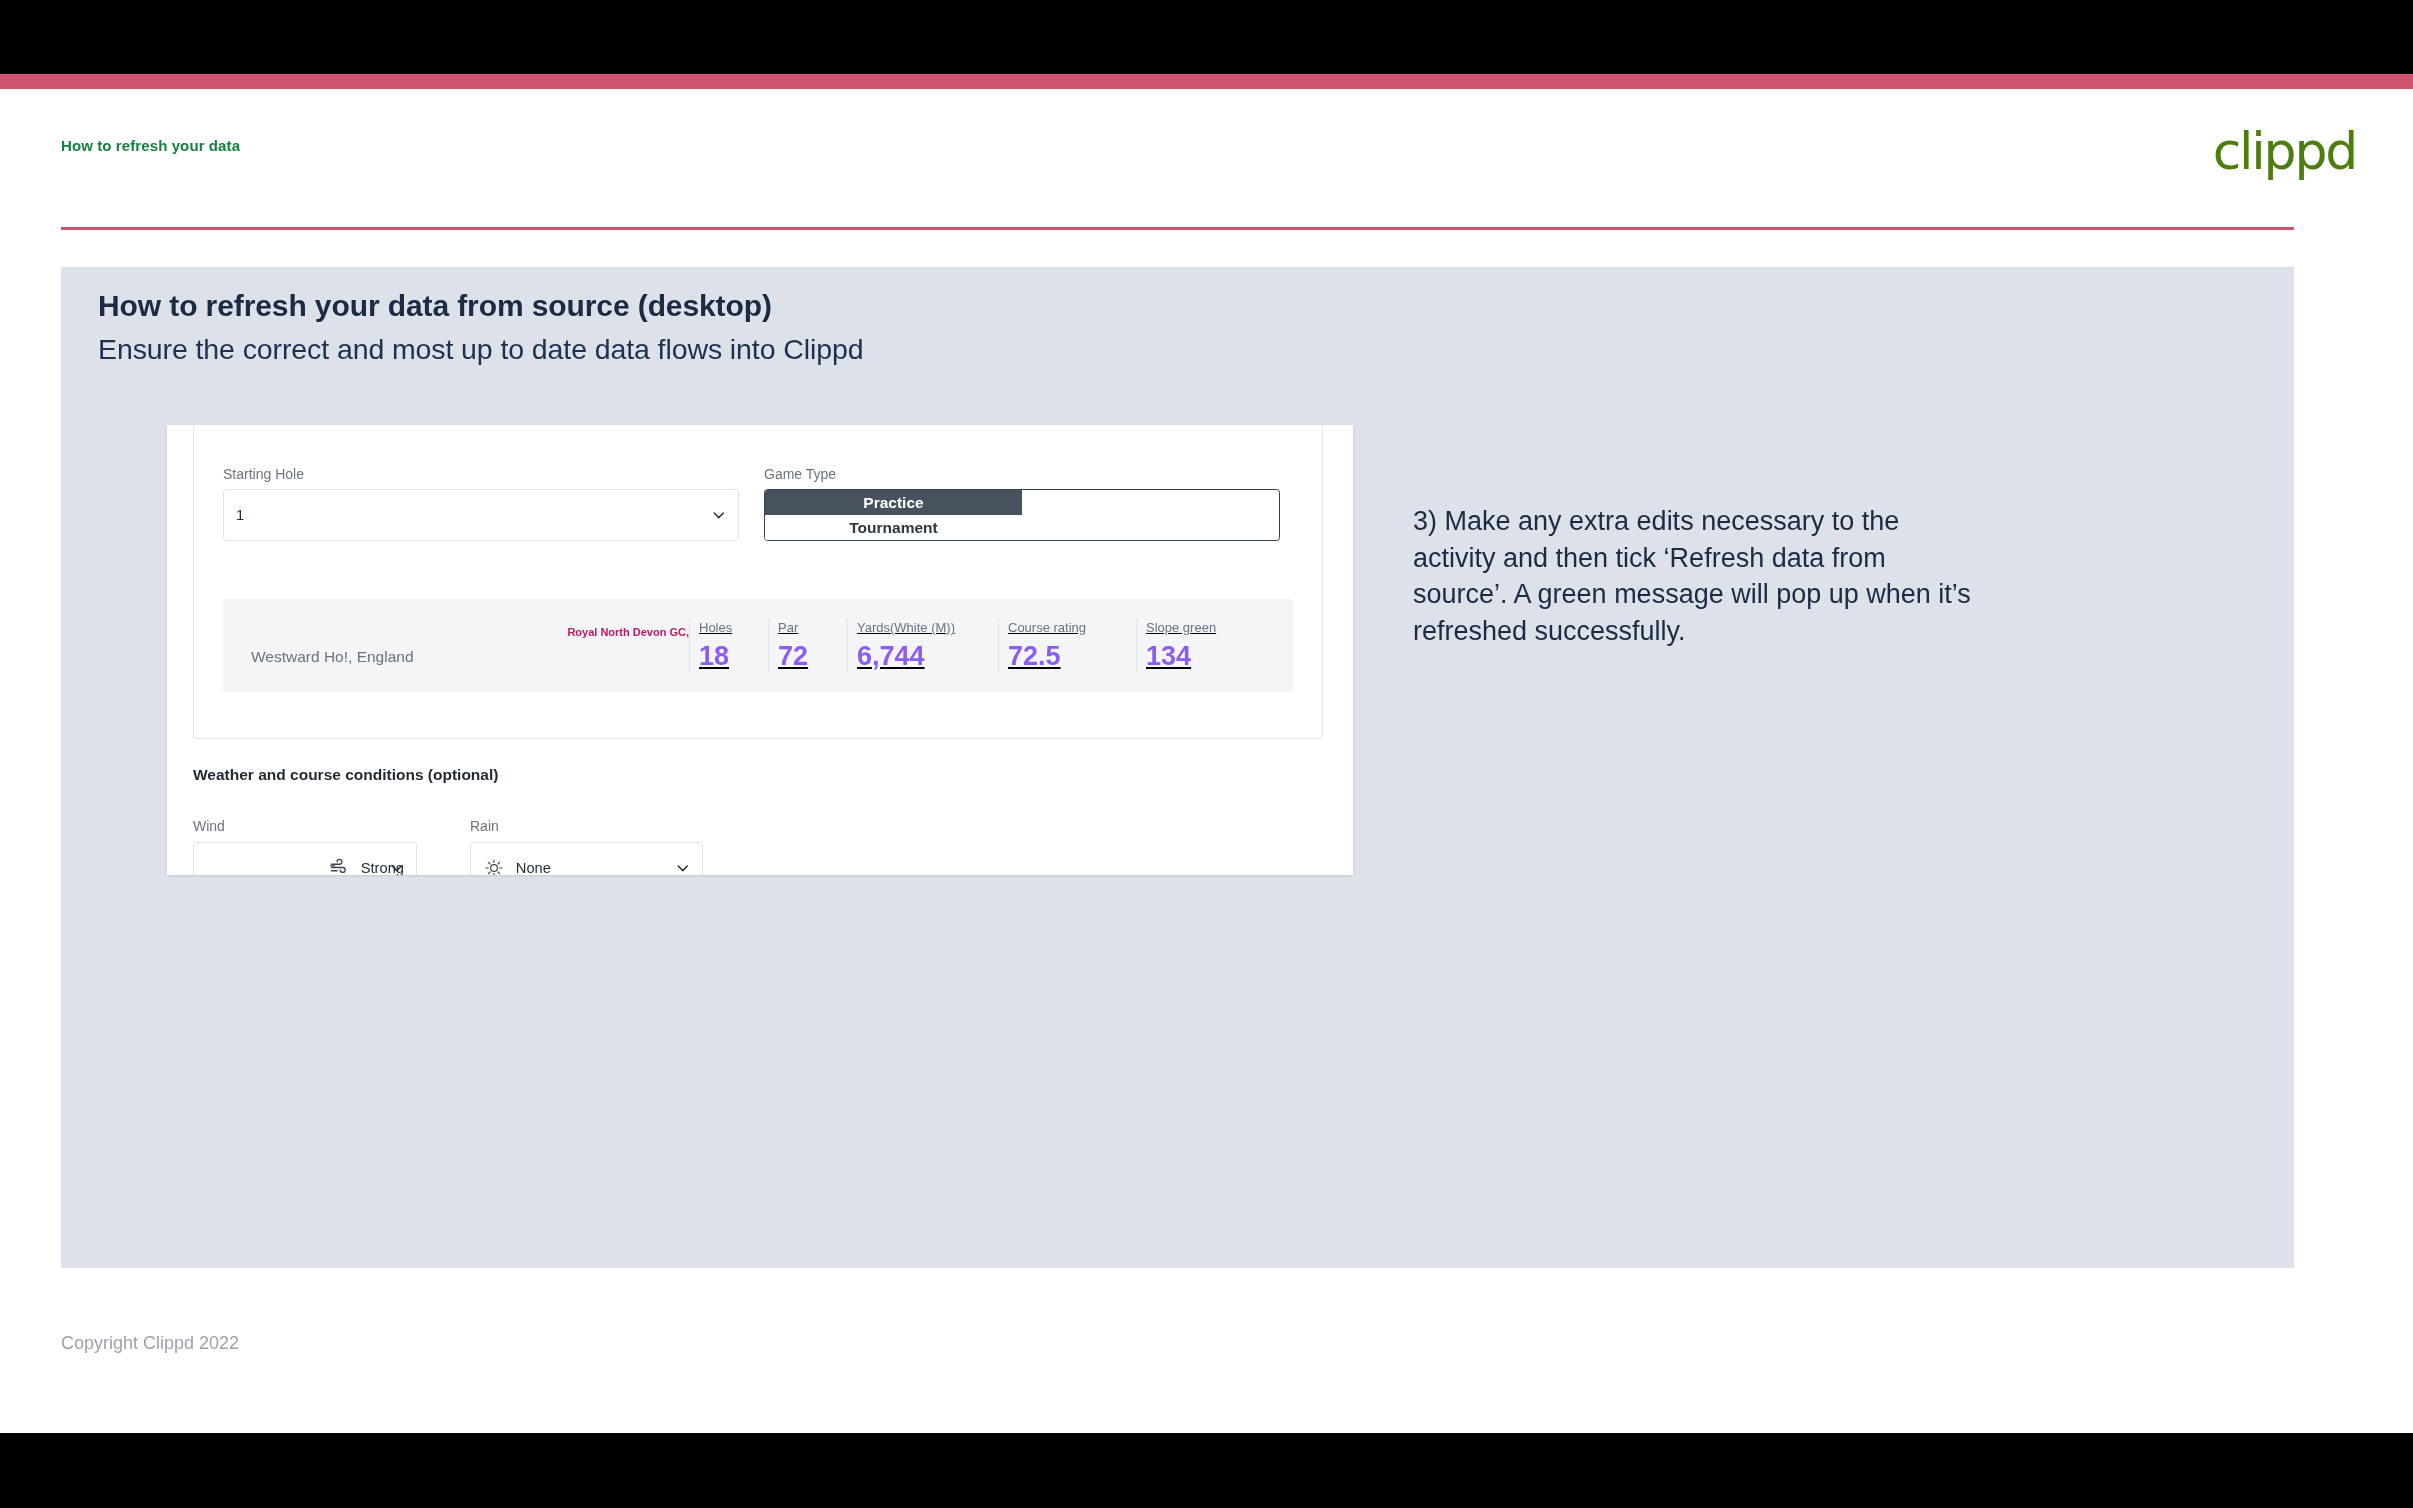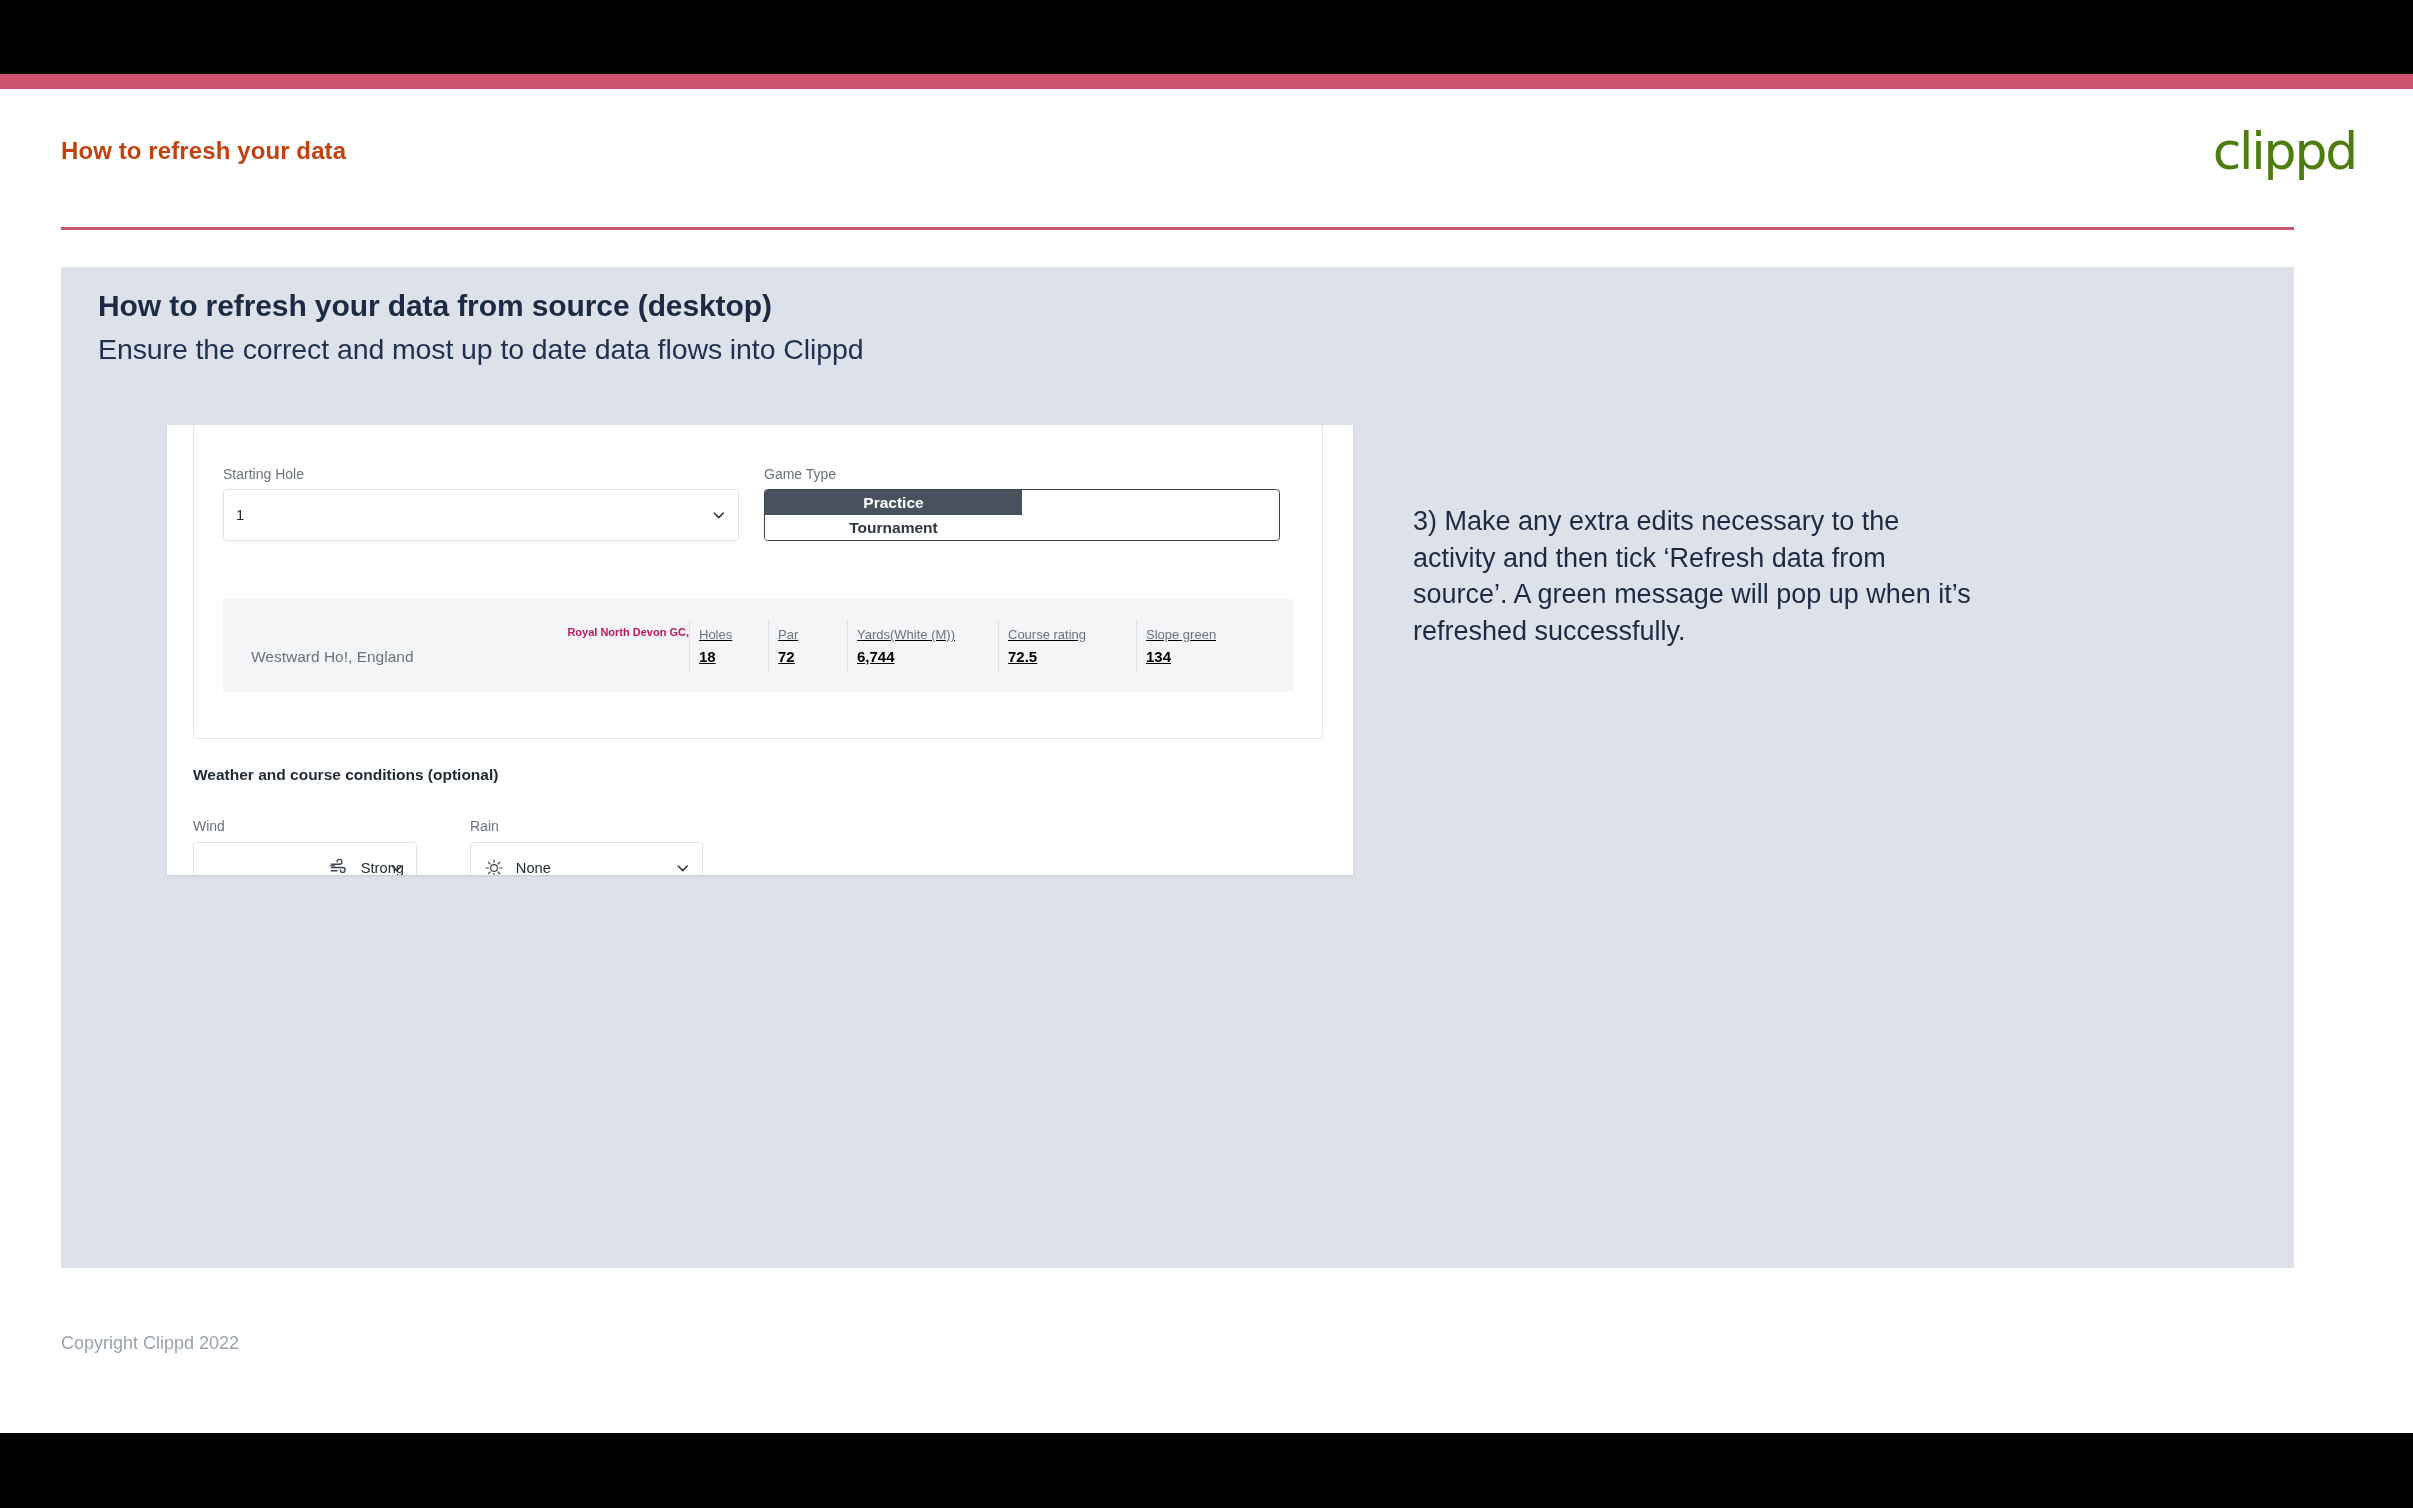"How to refresh your data" .hdr-title { color: #c2410c -> #15803d; font-size: 24px -> 15px }
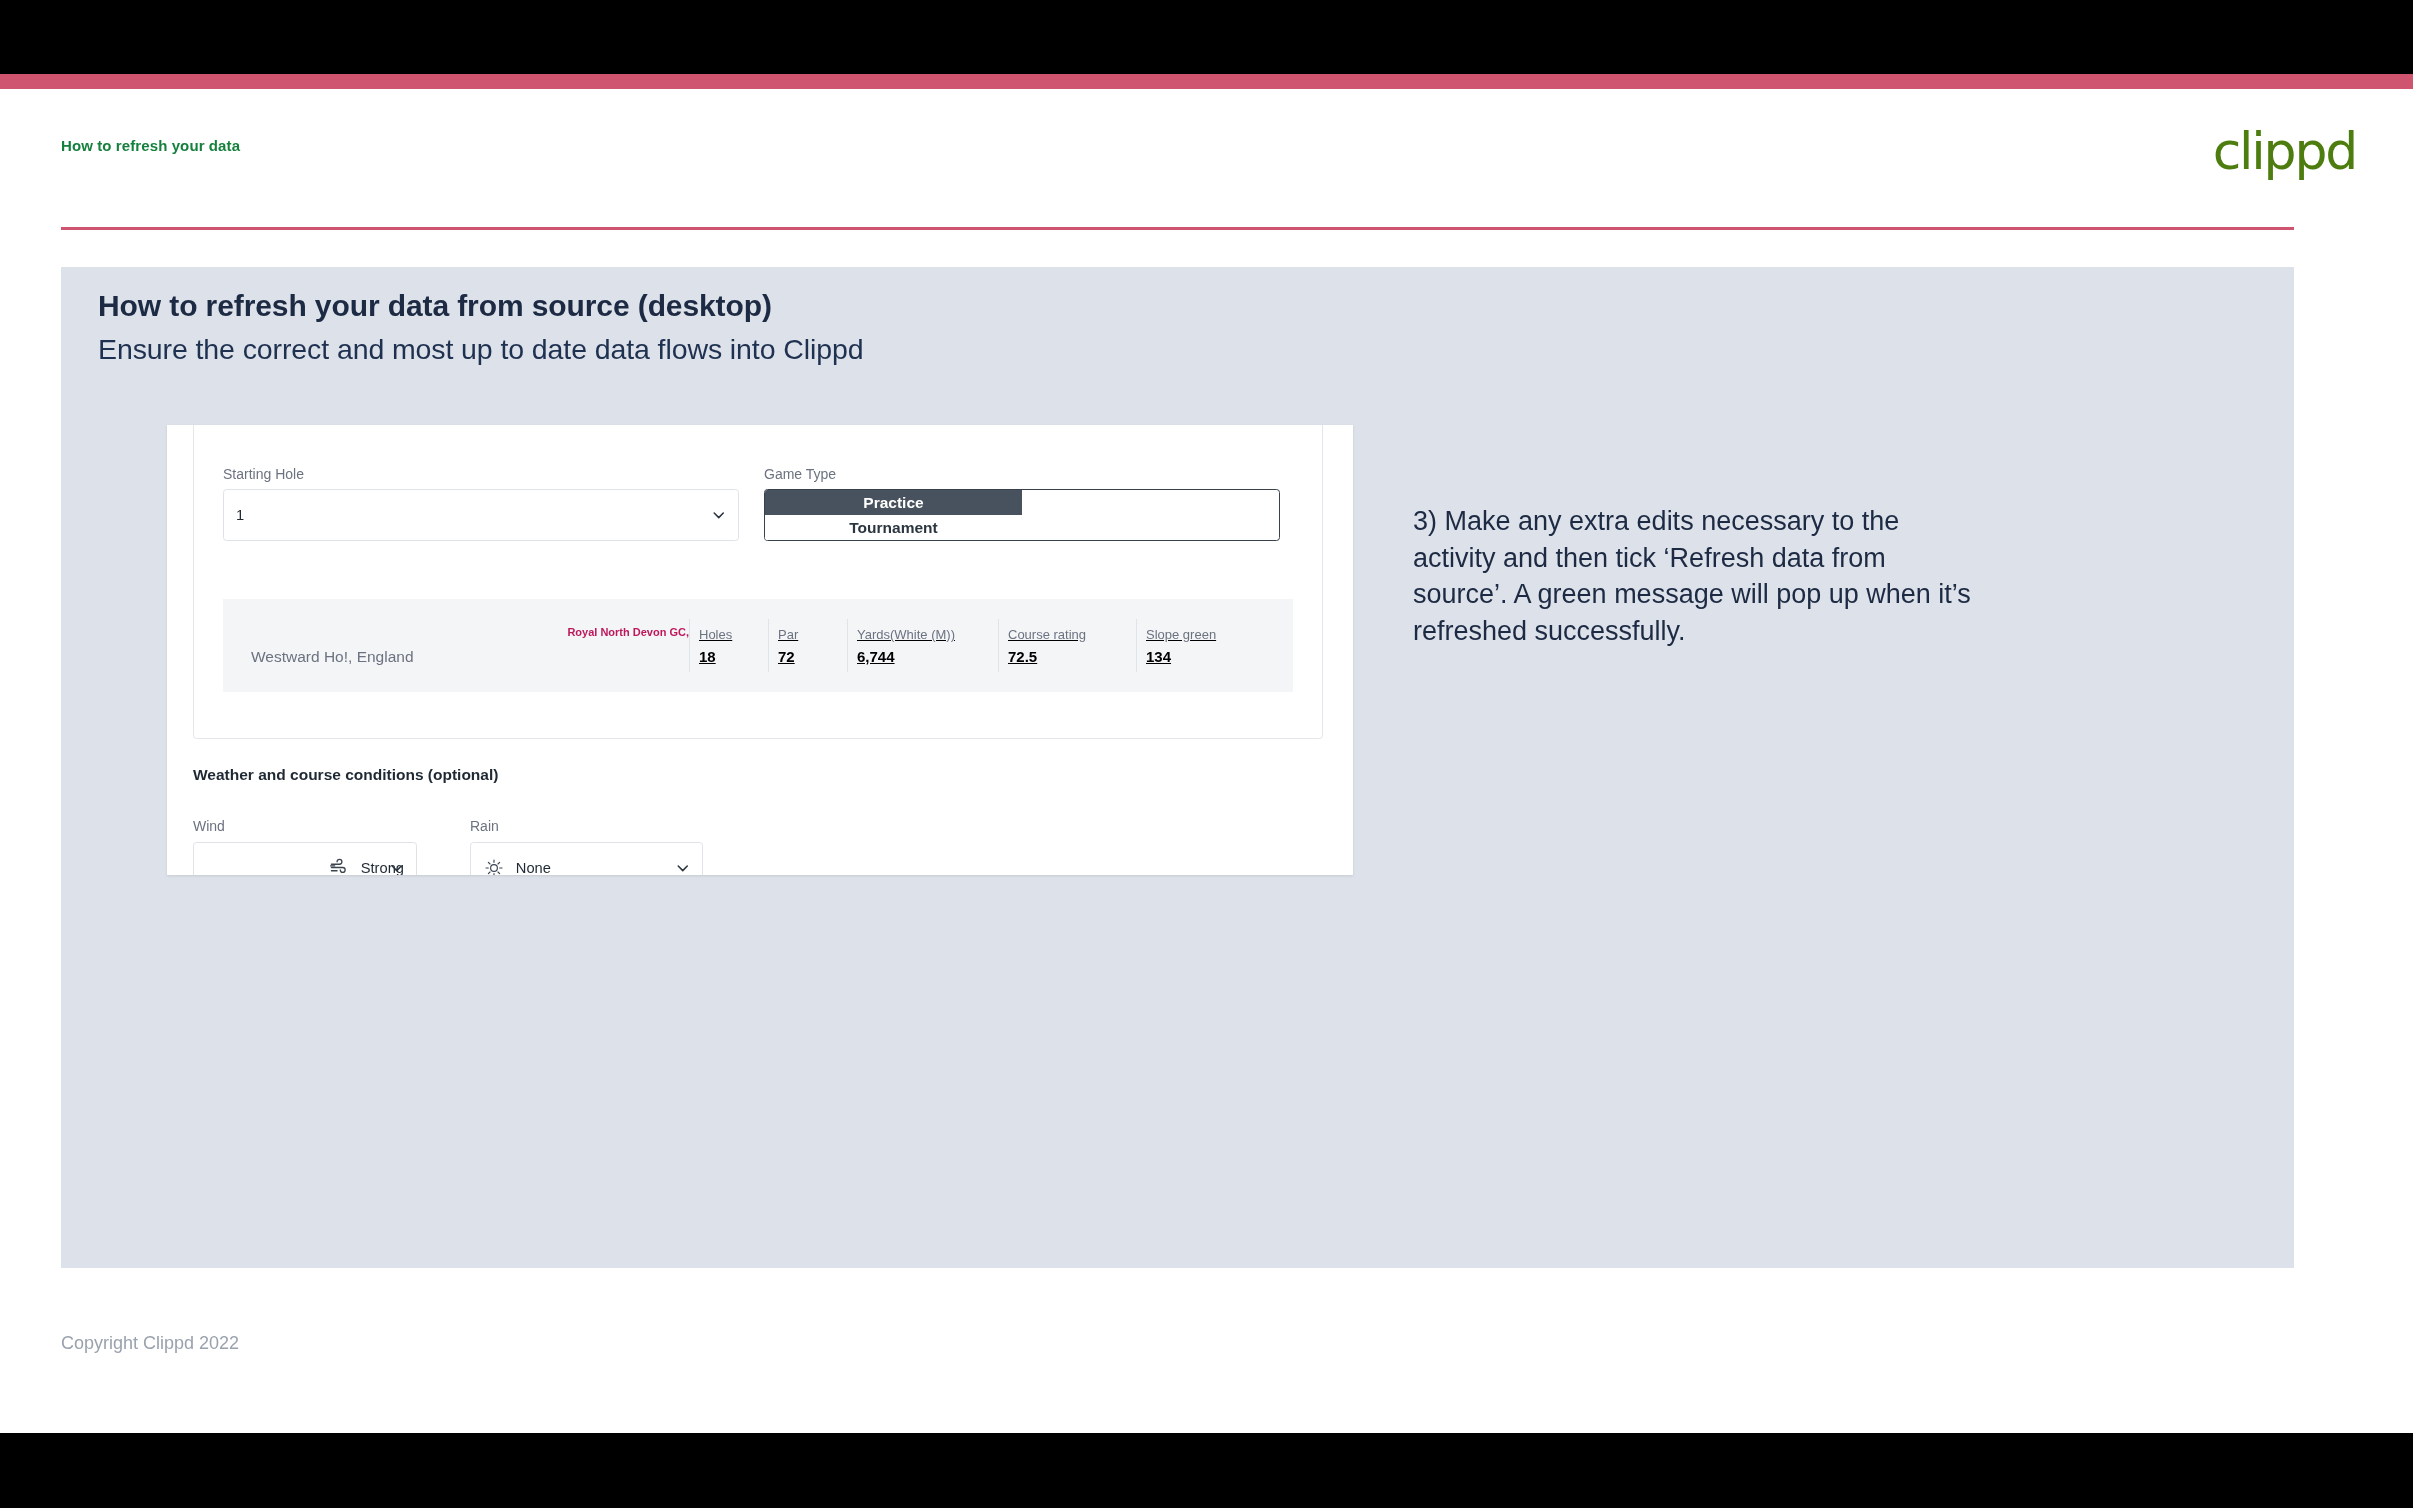"18" .stat .val { color: #000000 -> #8b5cf6; font-size: 15px -> 27px }
